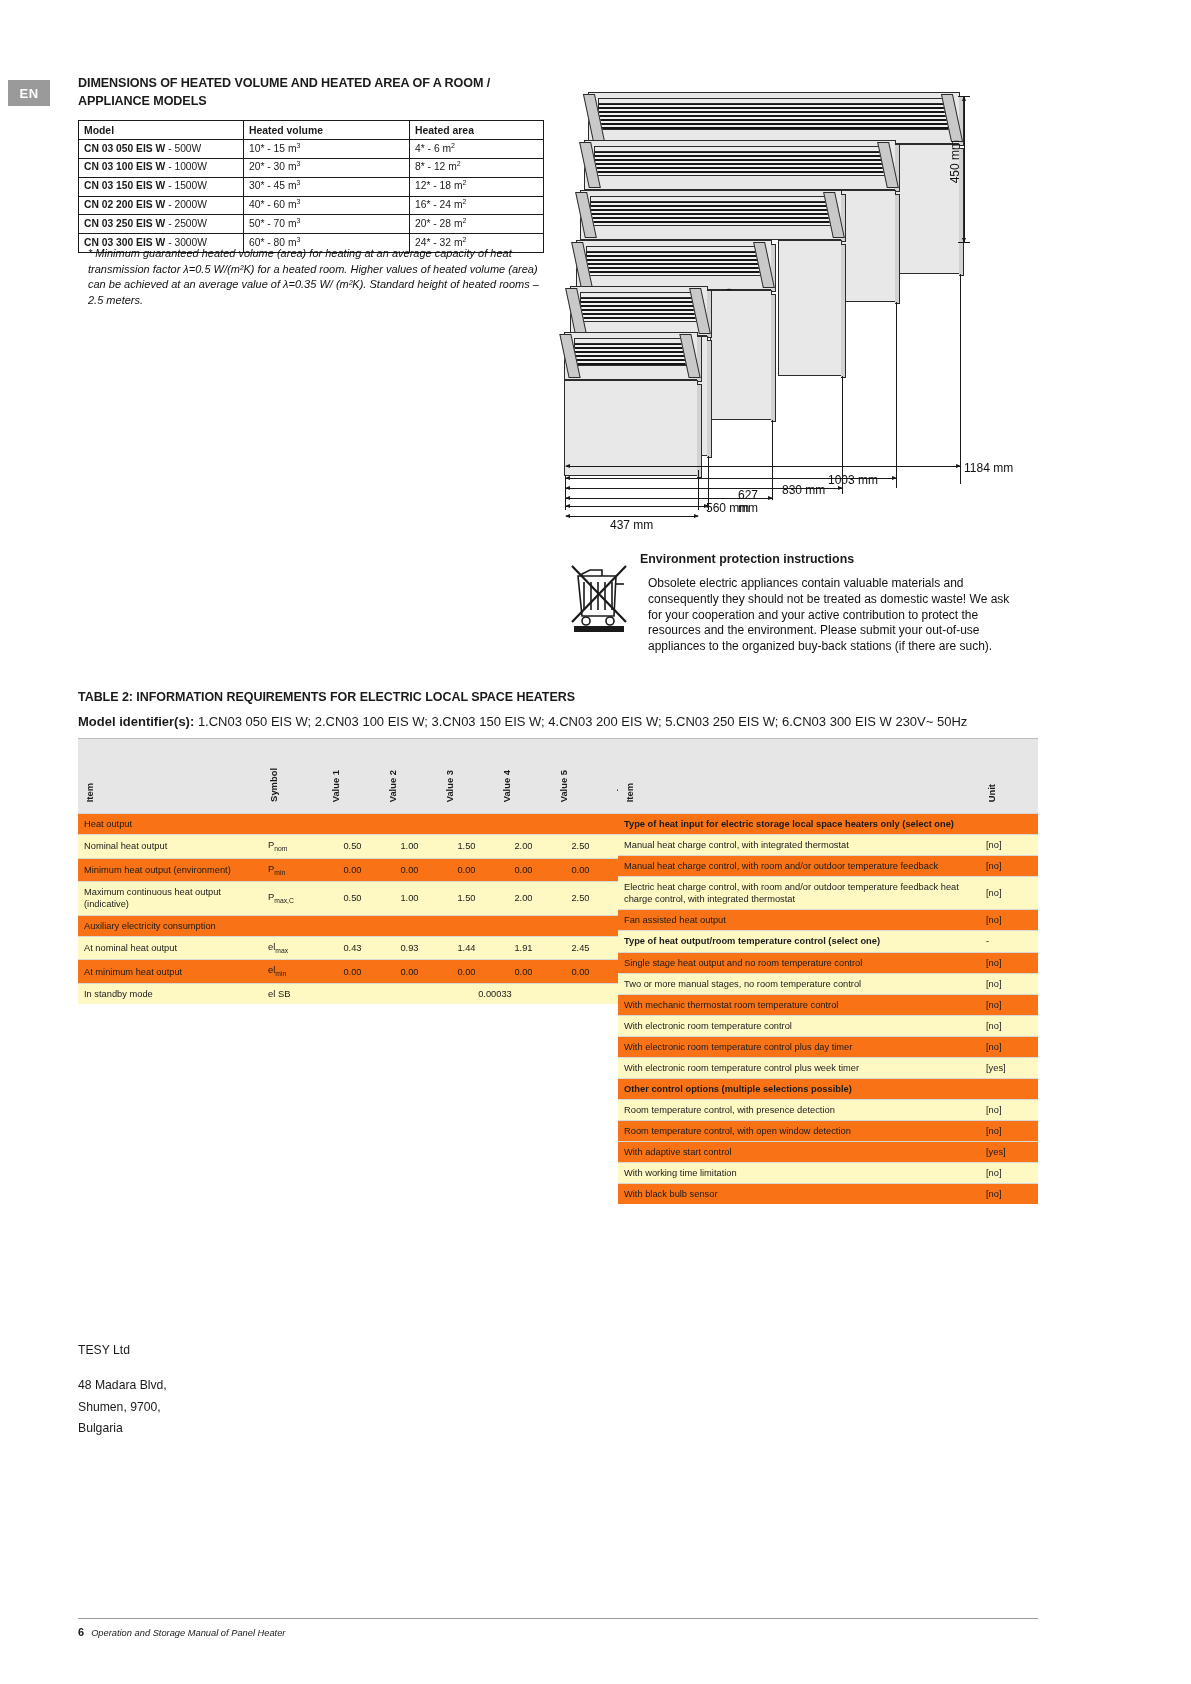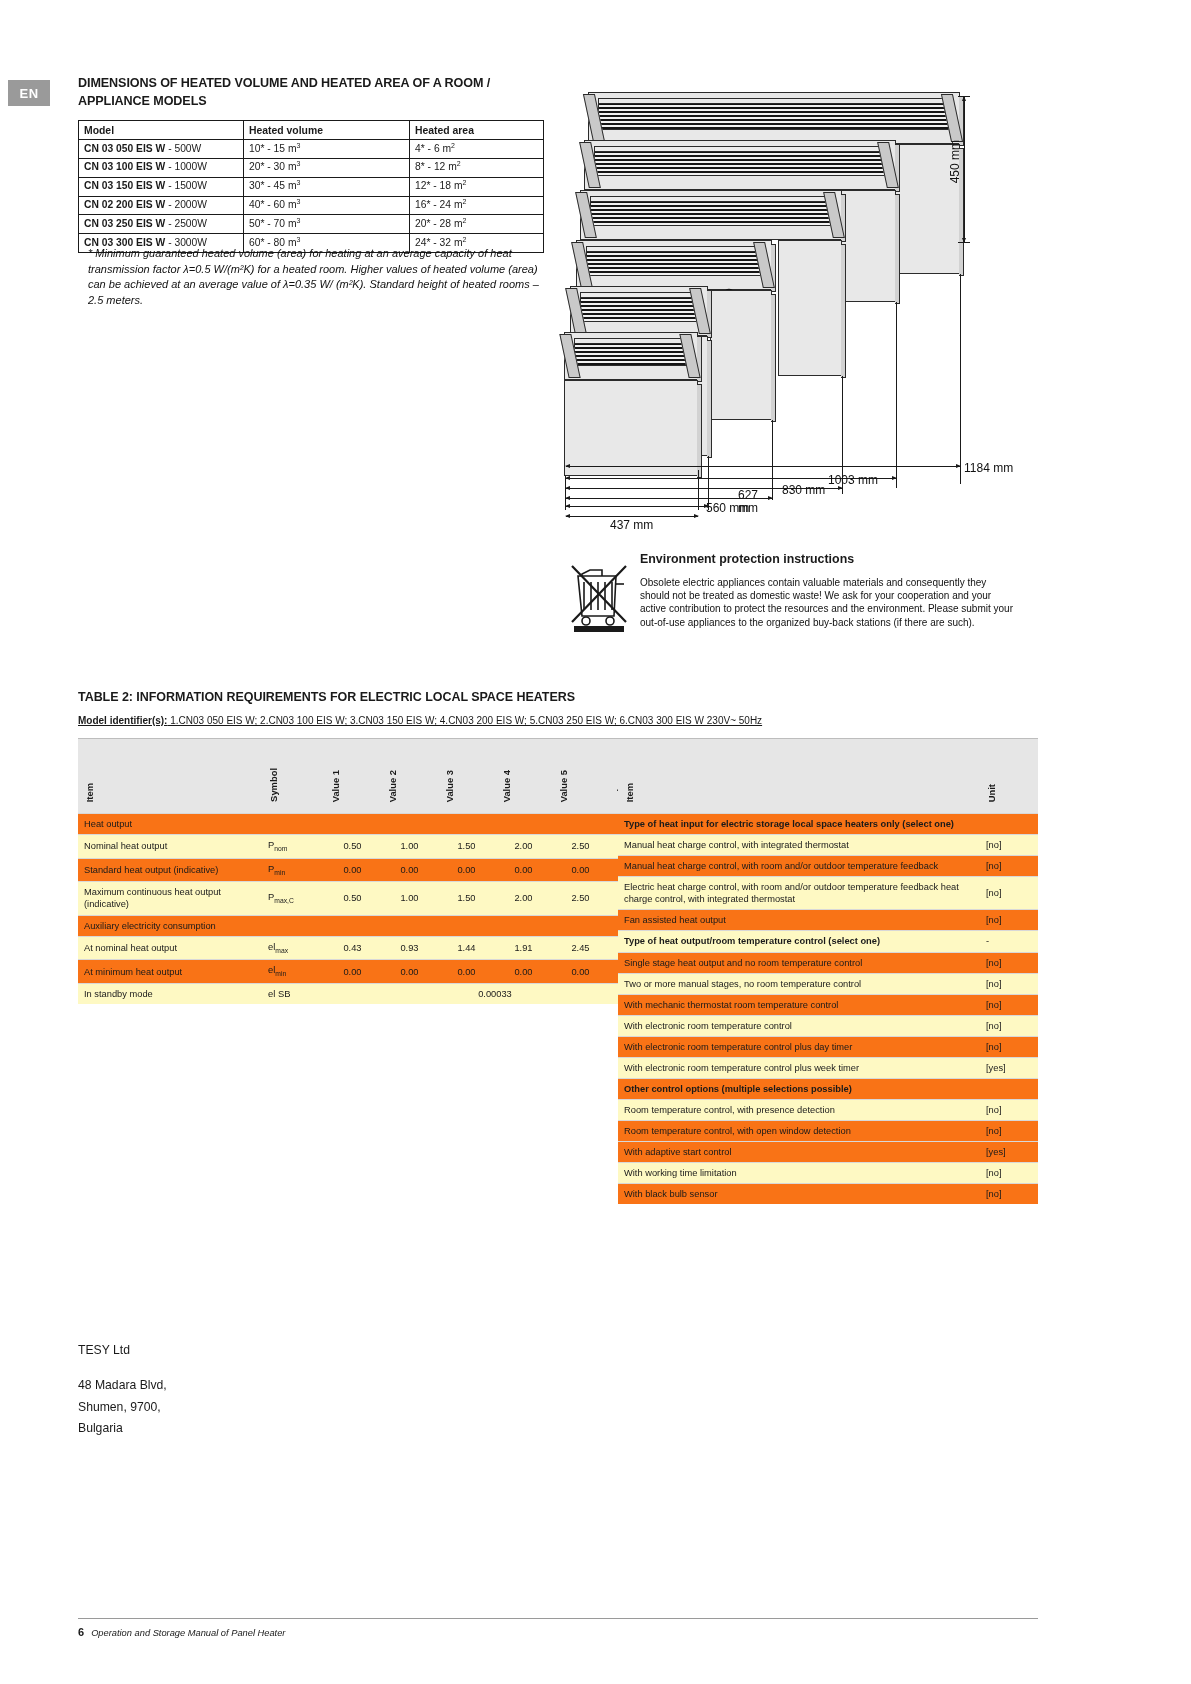"Obsolete electric appliances contain" .env-text { font-size: 10px -> 12px; left: 80px -> 88px }
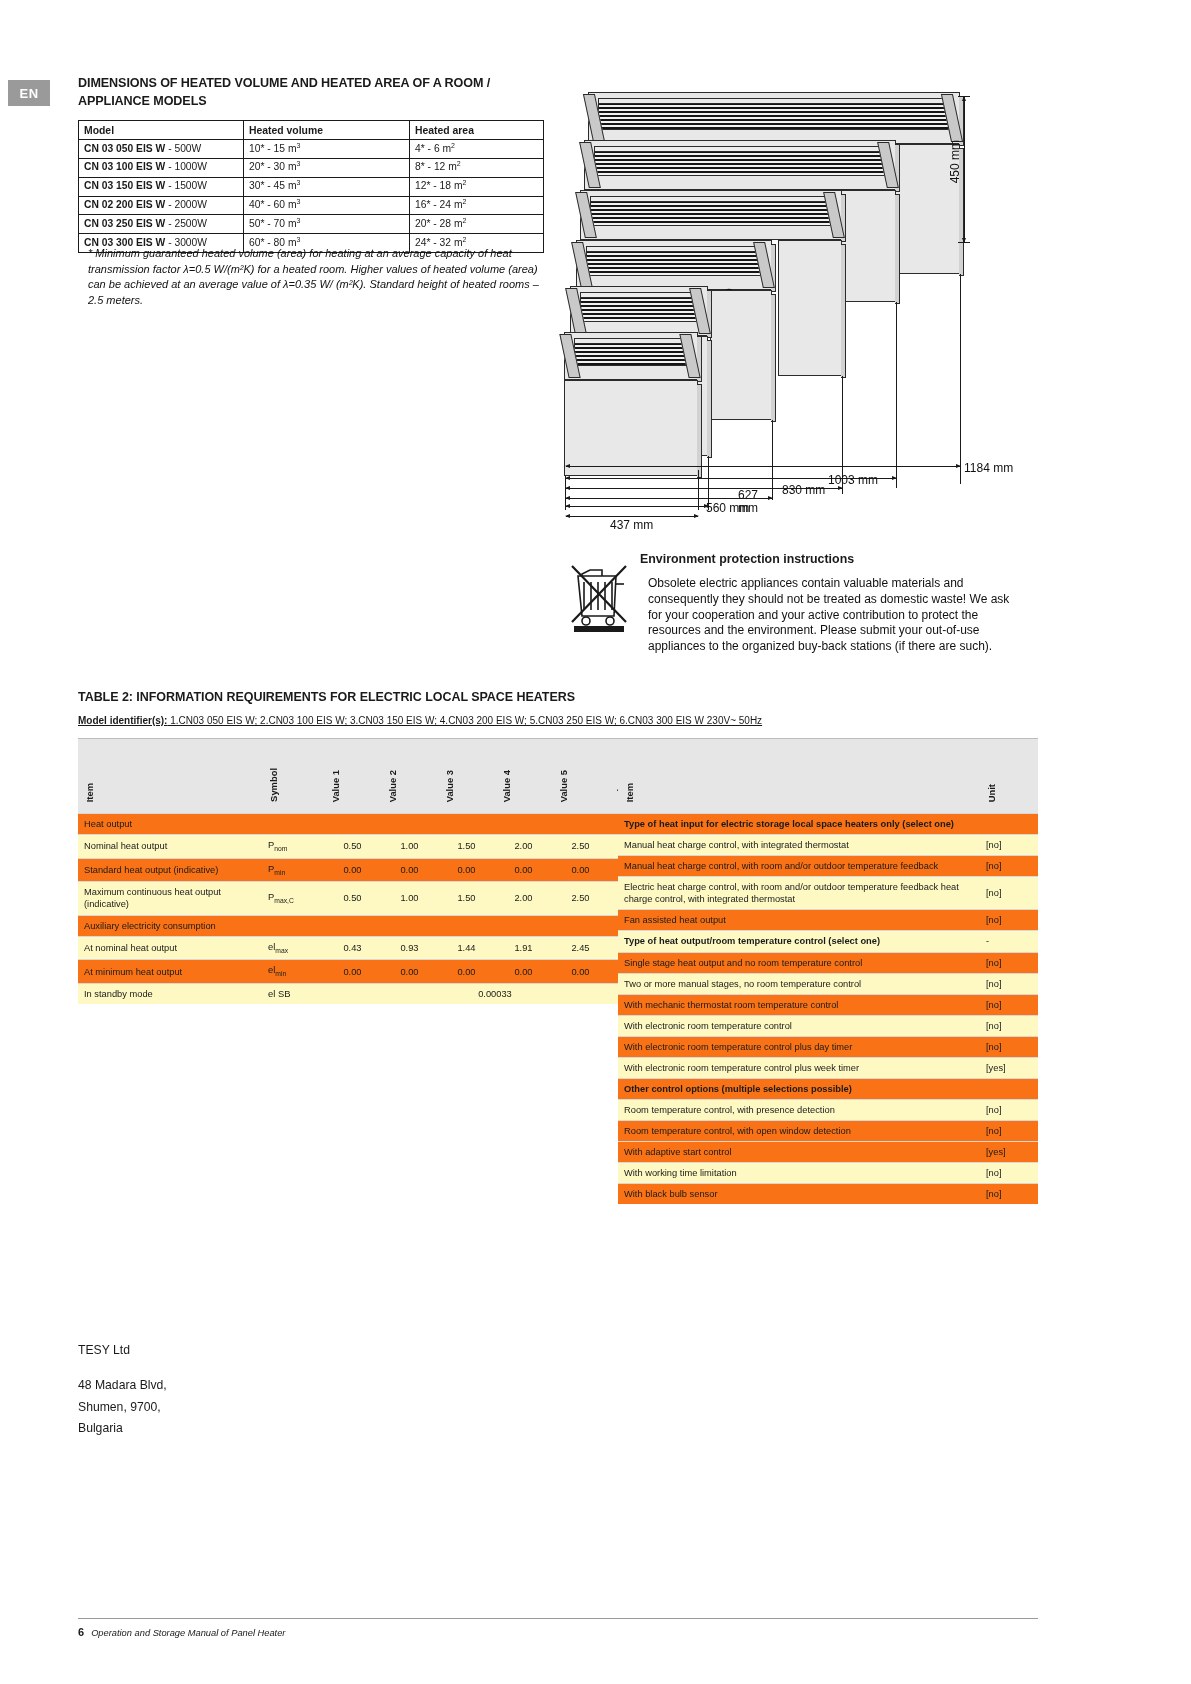"Model identifier(s): 1.CN03 050 EIS" .t2-model { font-size: 10px -> 13px; text-decoration: underline -> none }
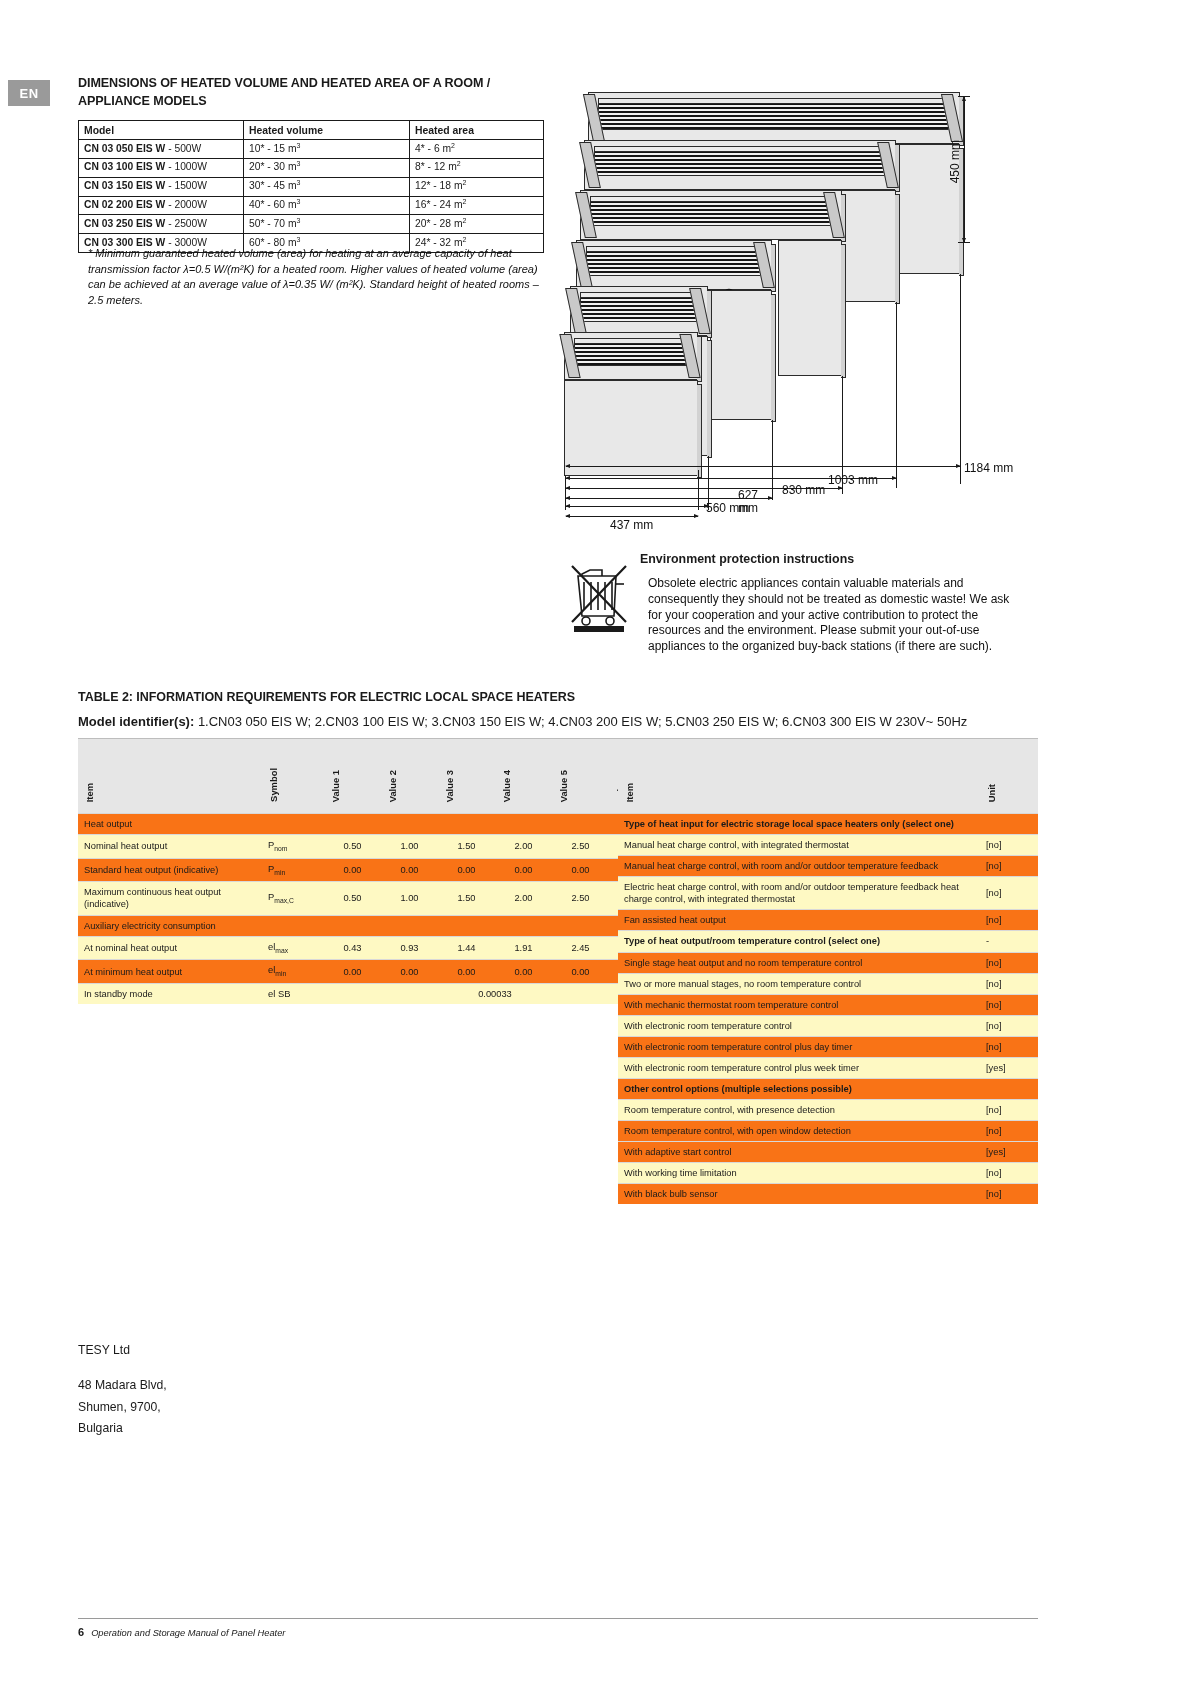"Standard heat output (indicative)" td { text: Standard heat output (indicative -> Minimum heat output (environment }
